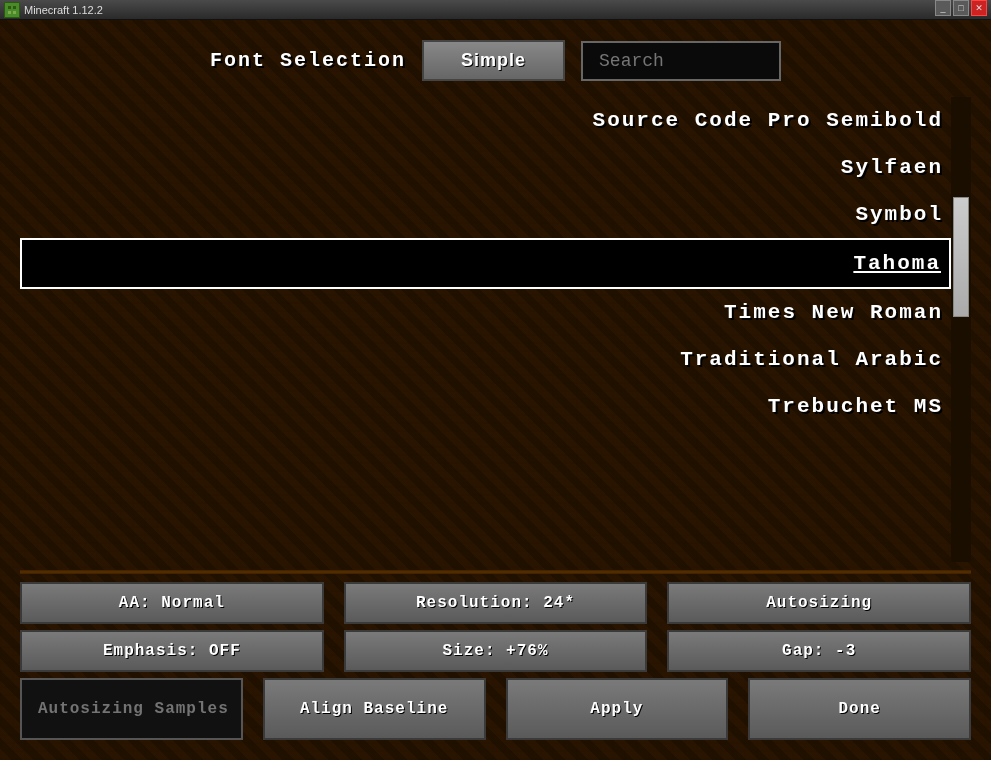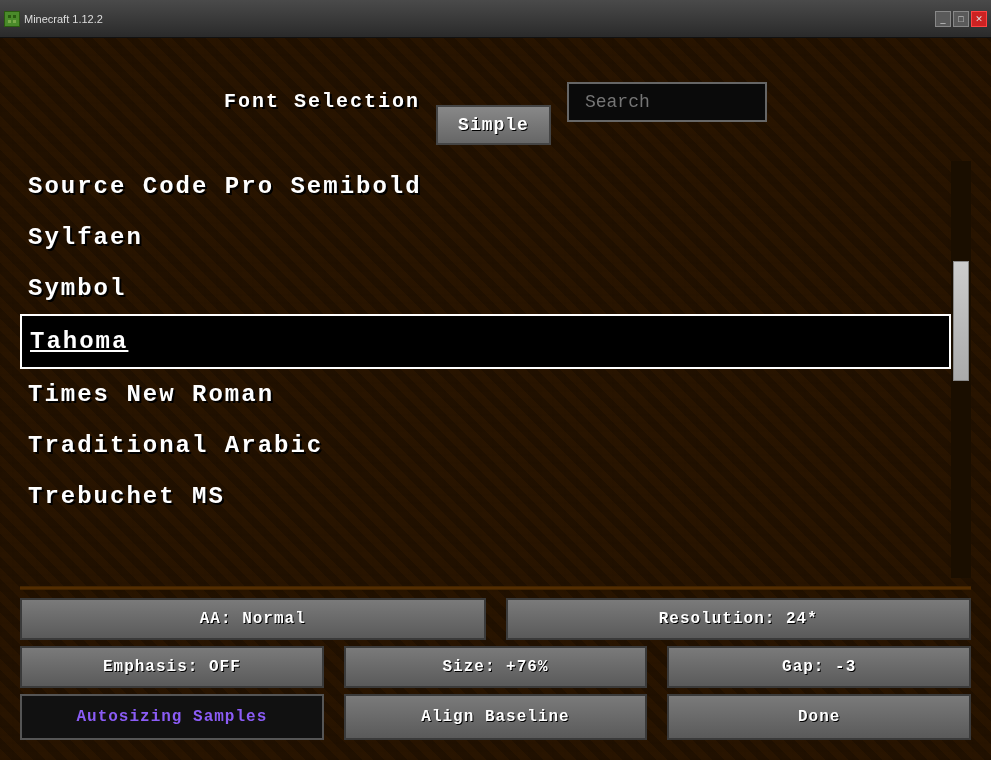"Minecraft 1.12.2" .title-bar { align-items: center -> none; height: 38px -> 20px }
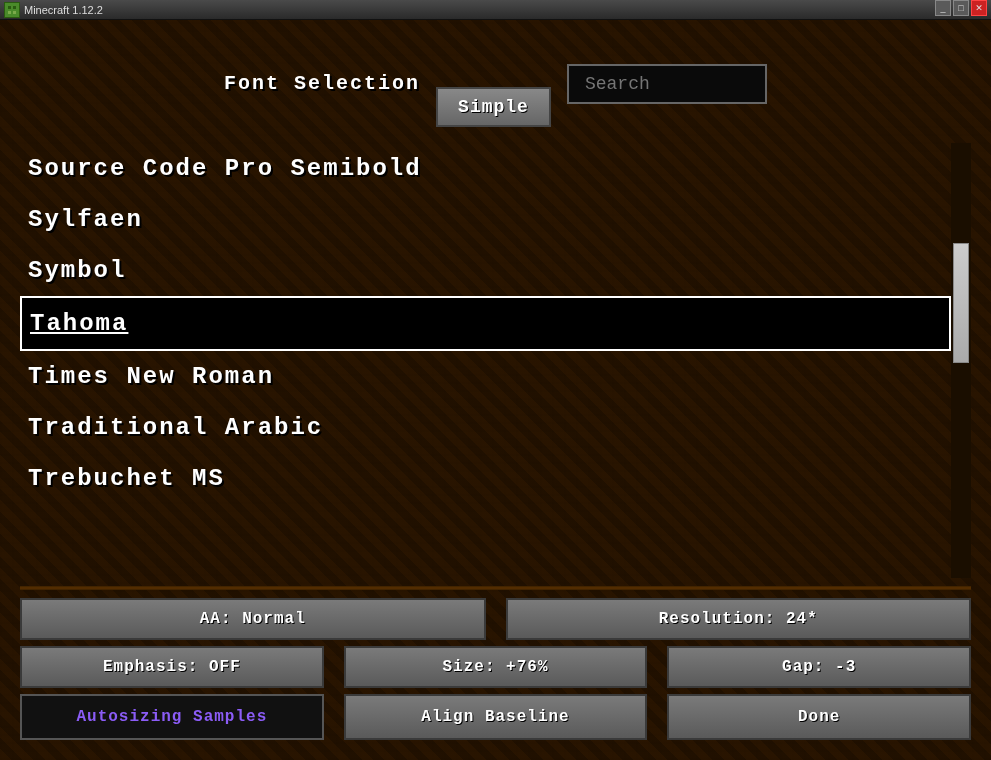"Simple" .simple-btn { font-family: Liberation Mono, monospace -> Liberation Sans, sans-serif; margin-top: 47px -> none; padding: 8px 20px -> 8px 37px }
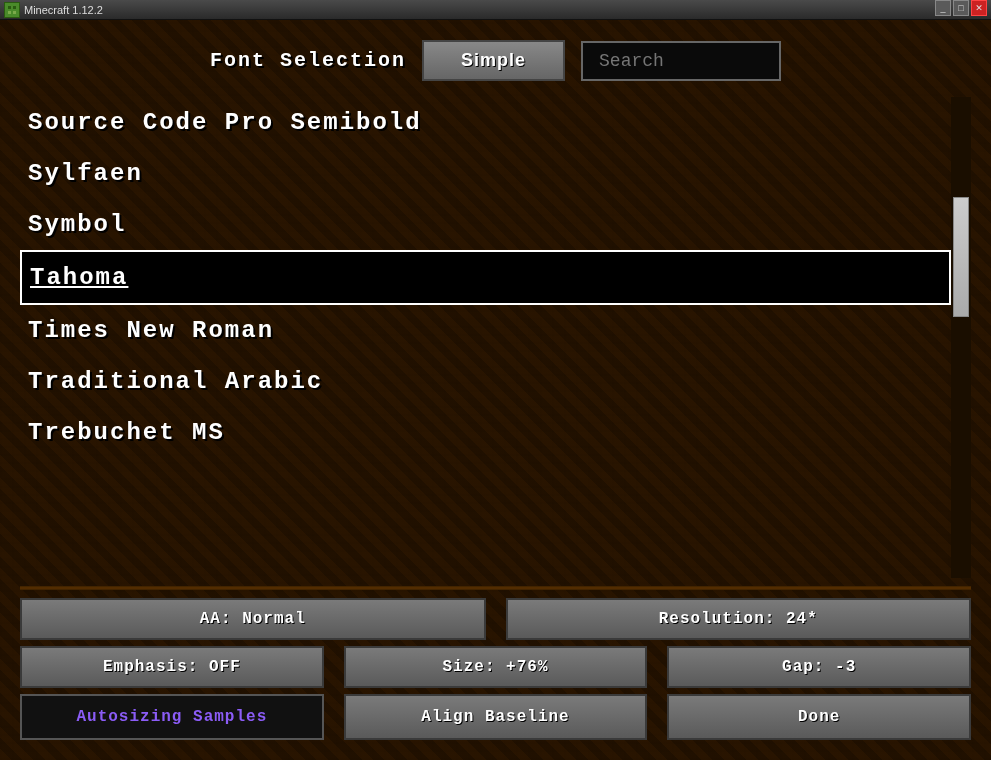"Source Code Pro Semibold" .font-item { font-size: 24px -> 21px; text-align: left -> right }
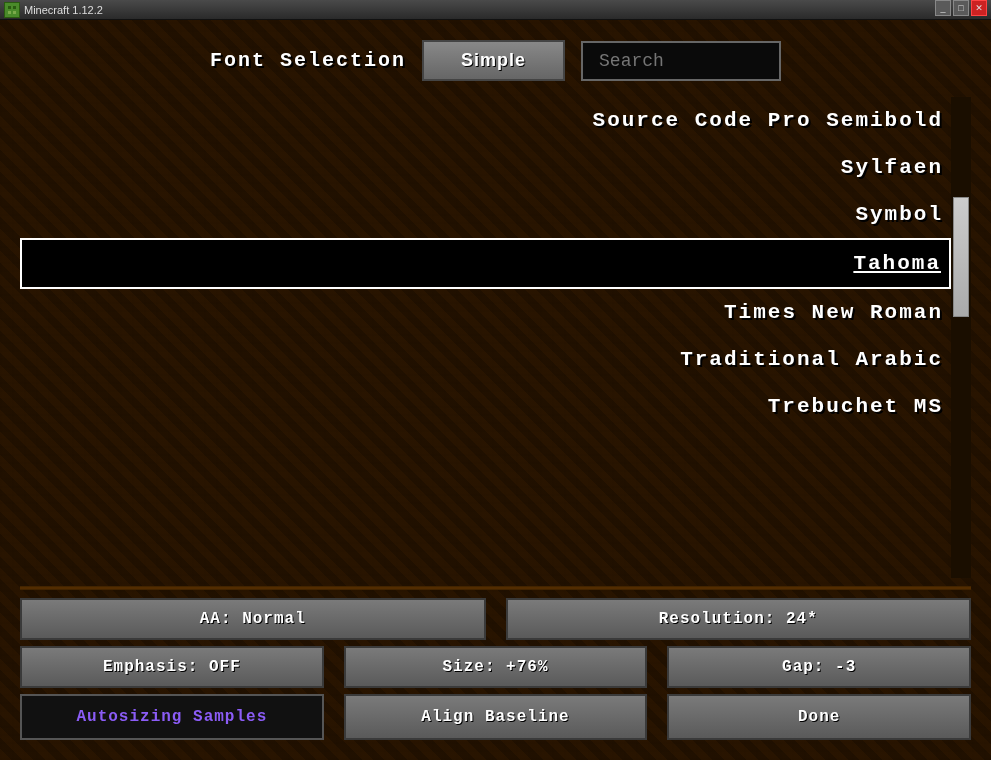"Autosizing" button.ctrl-btn { html: none -> <button>Autosizing</button> }
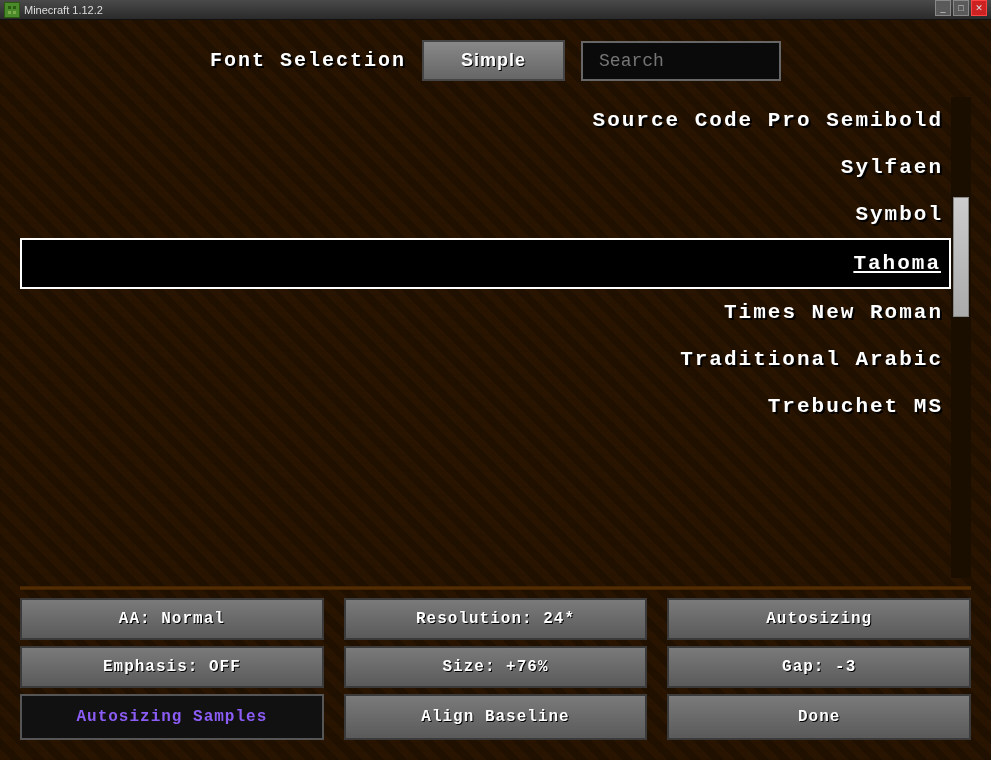"Autosizing Samples" .autosizing-samples-btn { color: #8b5cf6 -> #737373; padding: 12px 12px -> 20px 12px; text-align: center -> right }
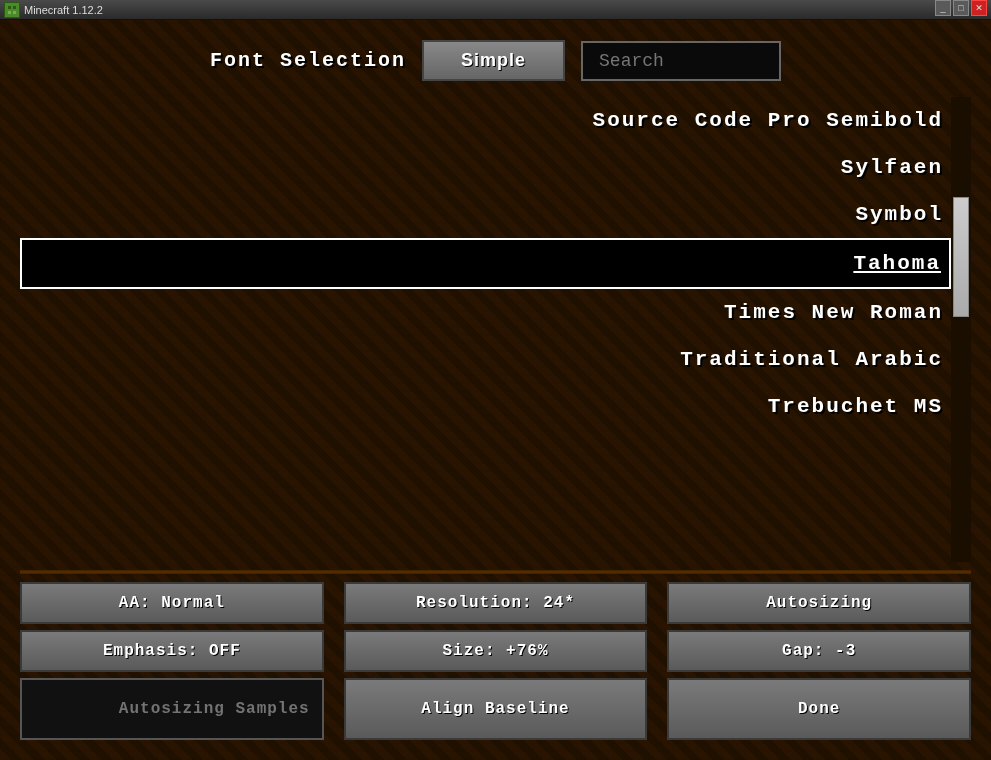"Apply" button.ctrl-btn { html: none -> <button>Apply</button> }
